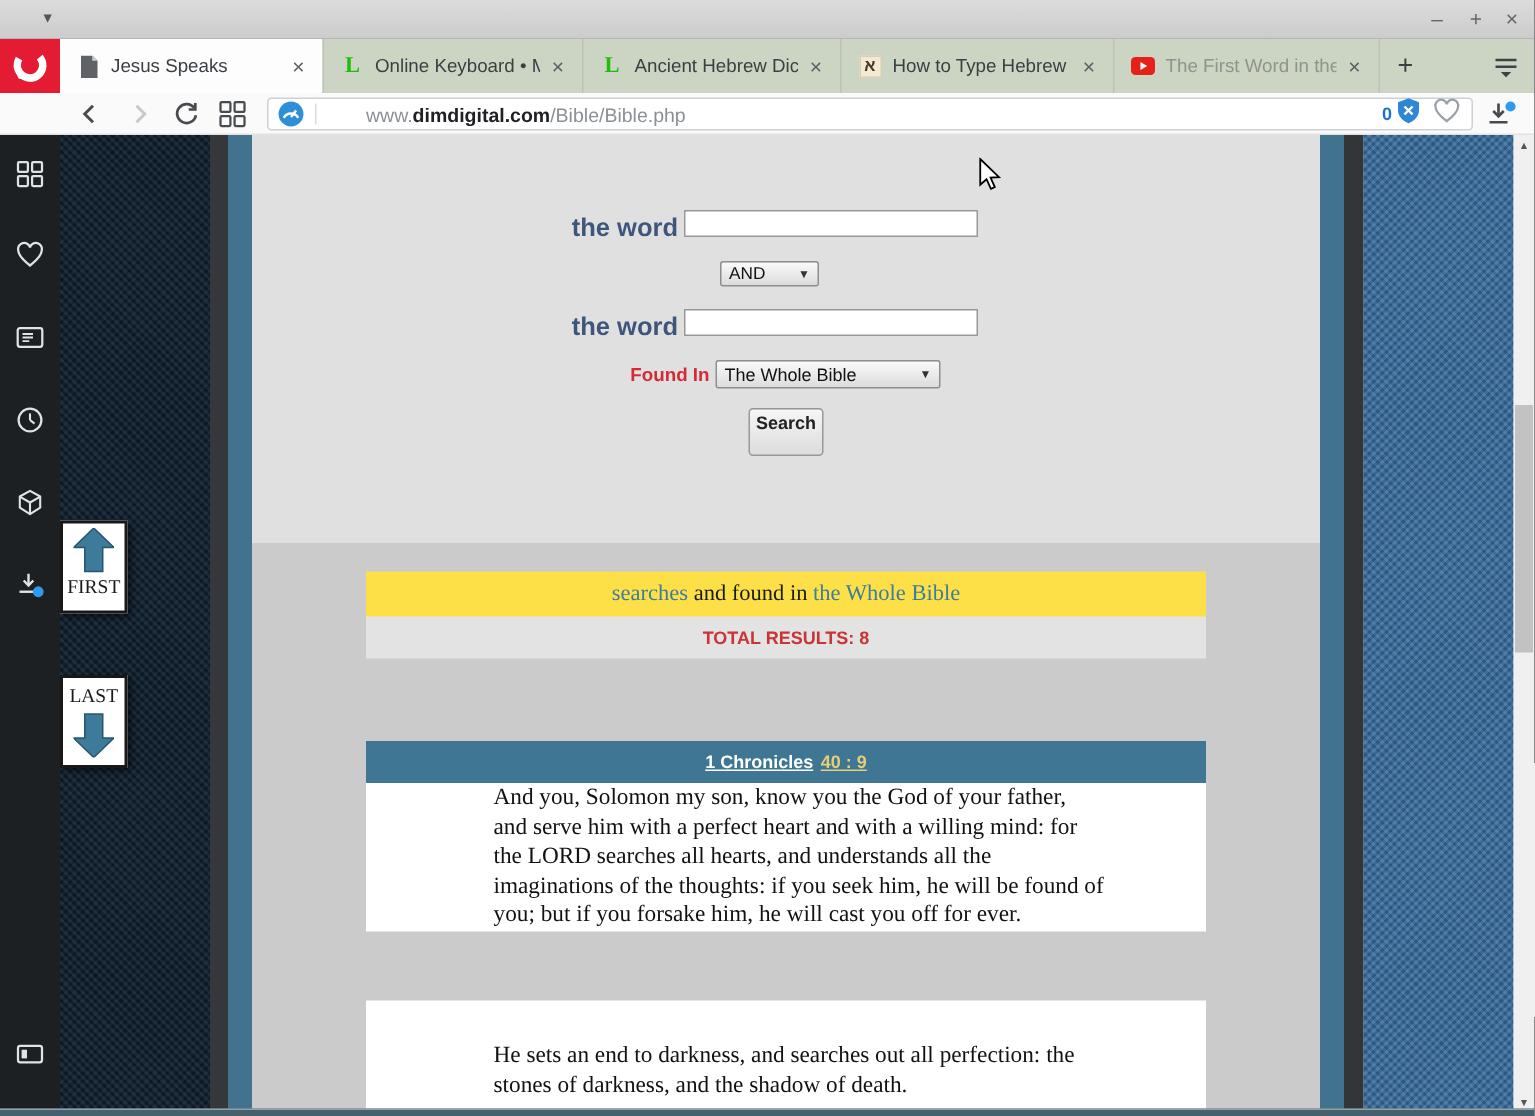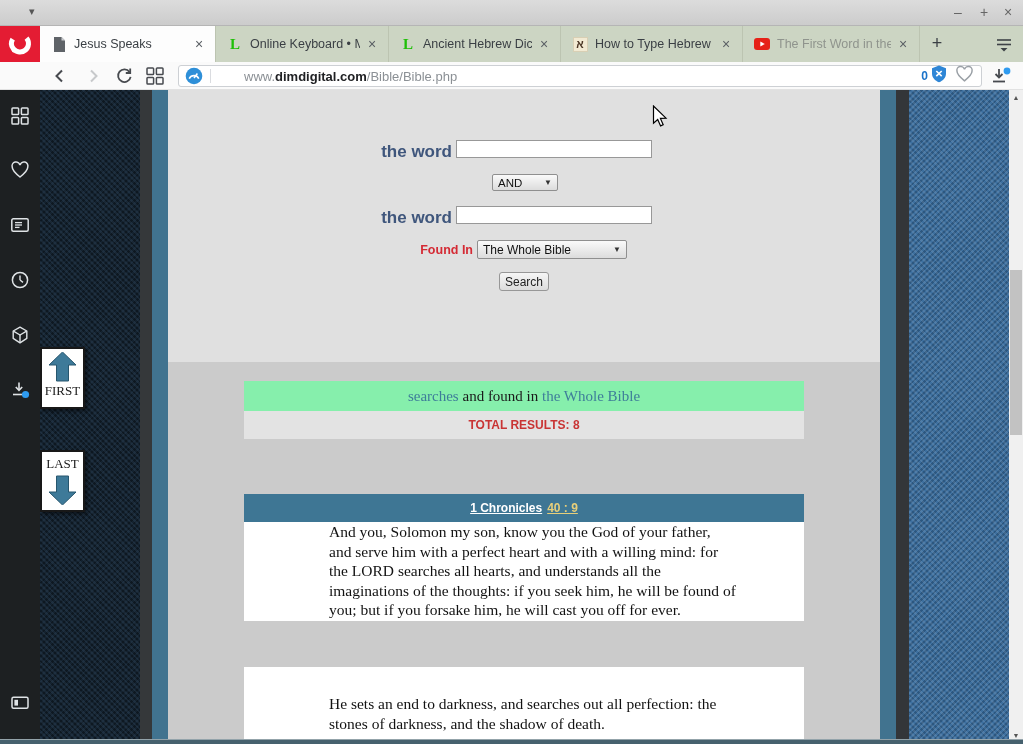"AND" .sel-and { left: 324px -> 312px }
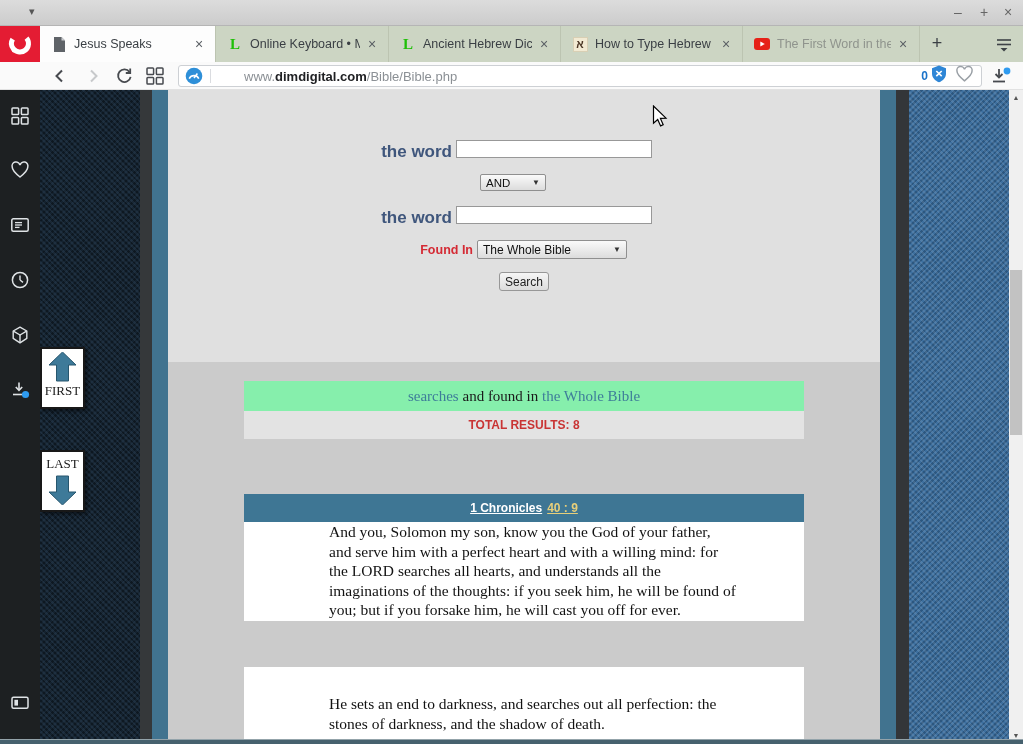"Search" .search-btn { font-weight: none -> bold; height: 19px -> 32px }
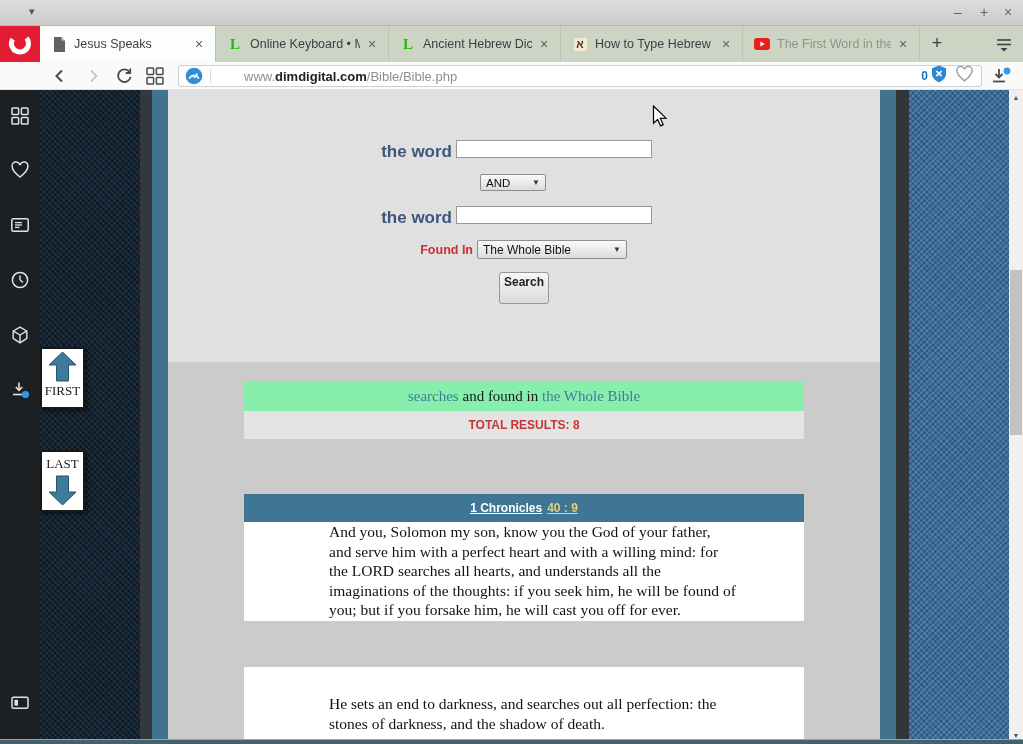"searches and found in the" .banner { background: #86efac -> #fde047 }
